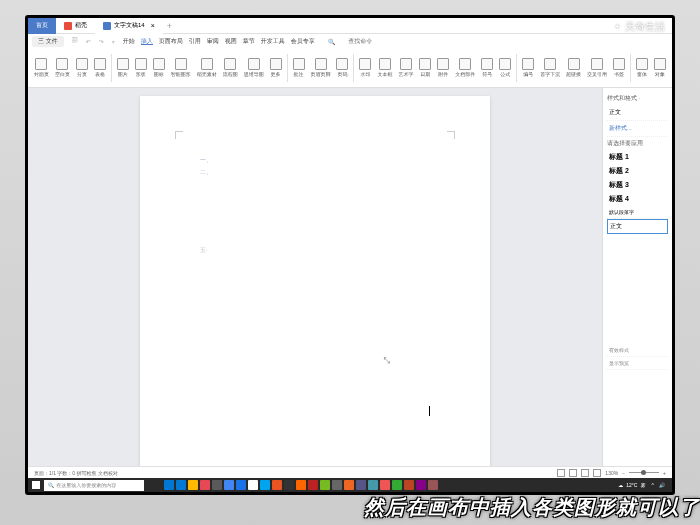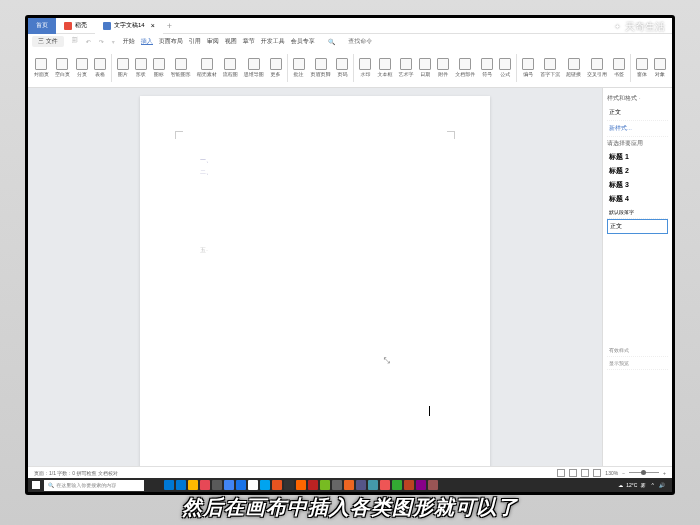"然后在画布中插入各类图形就可以了" .subtitle { text-align: center -> right }
